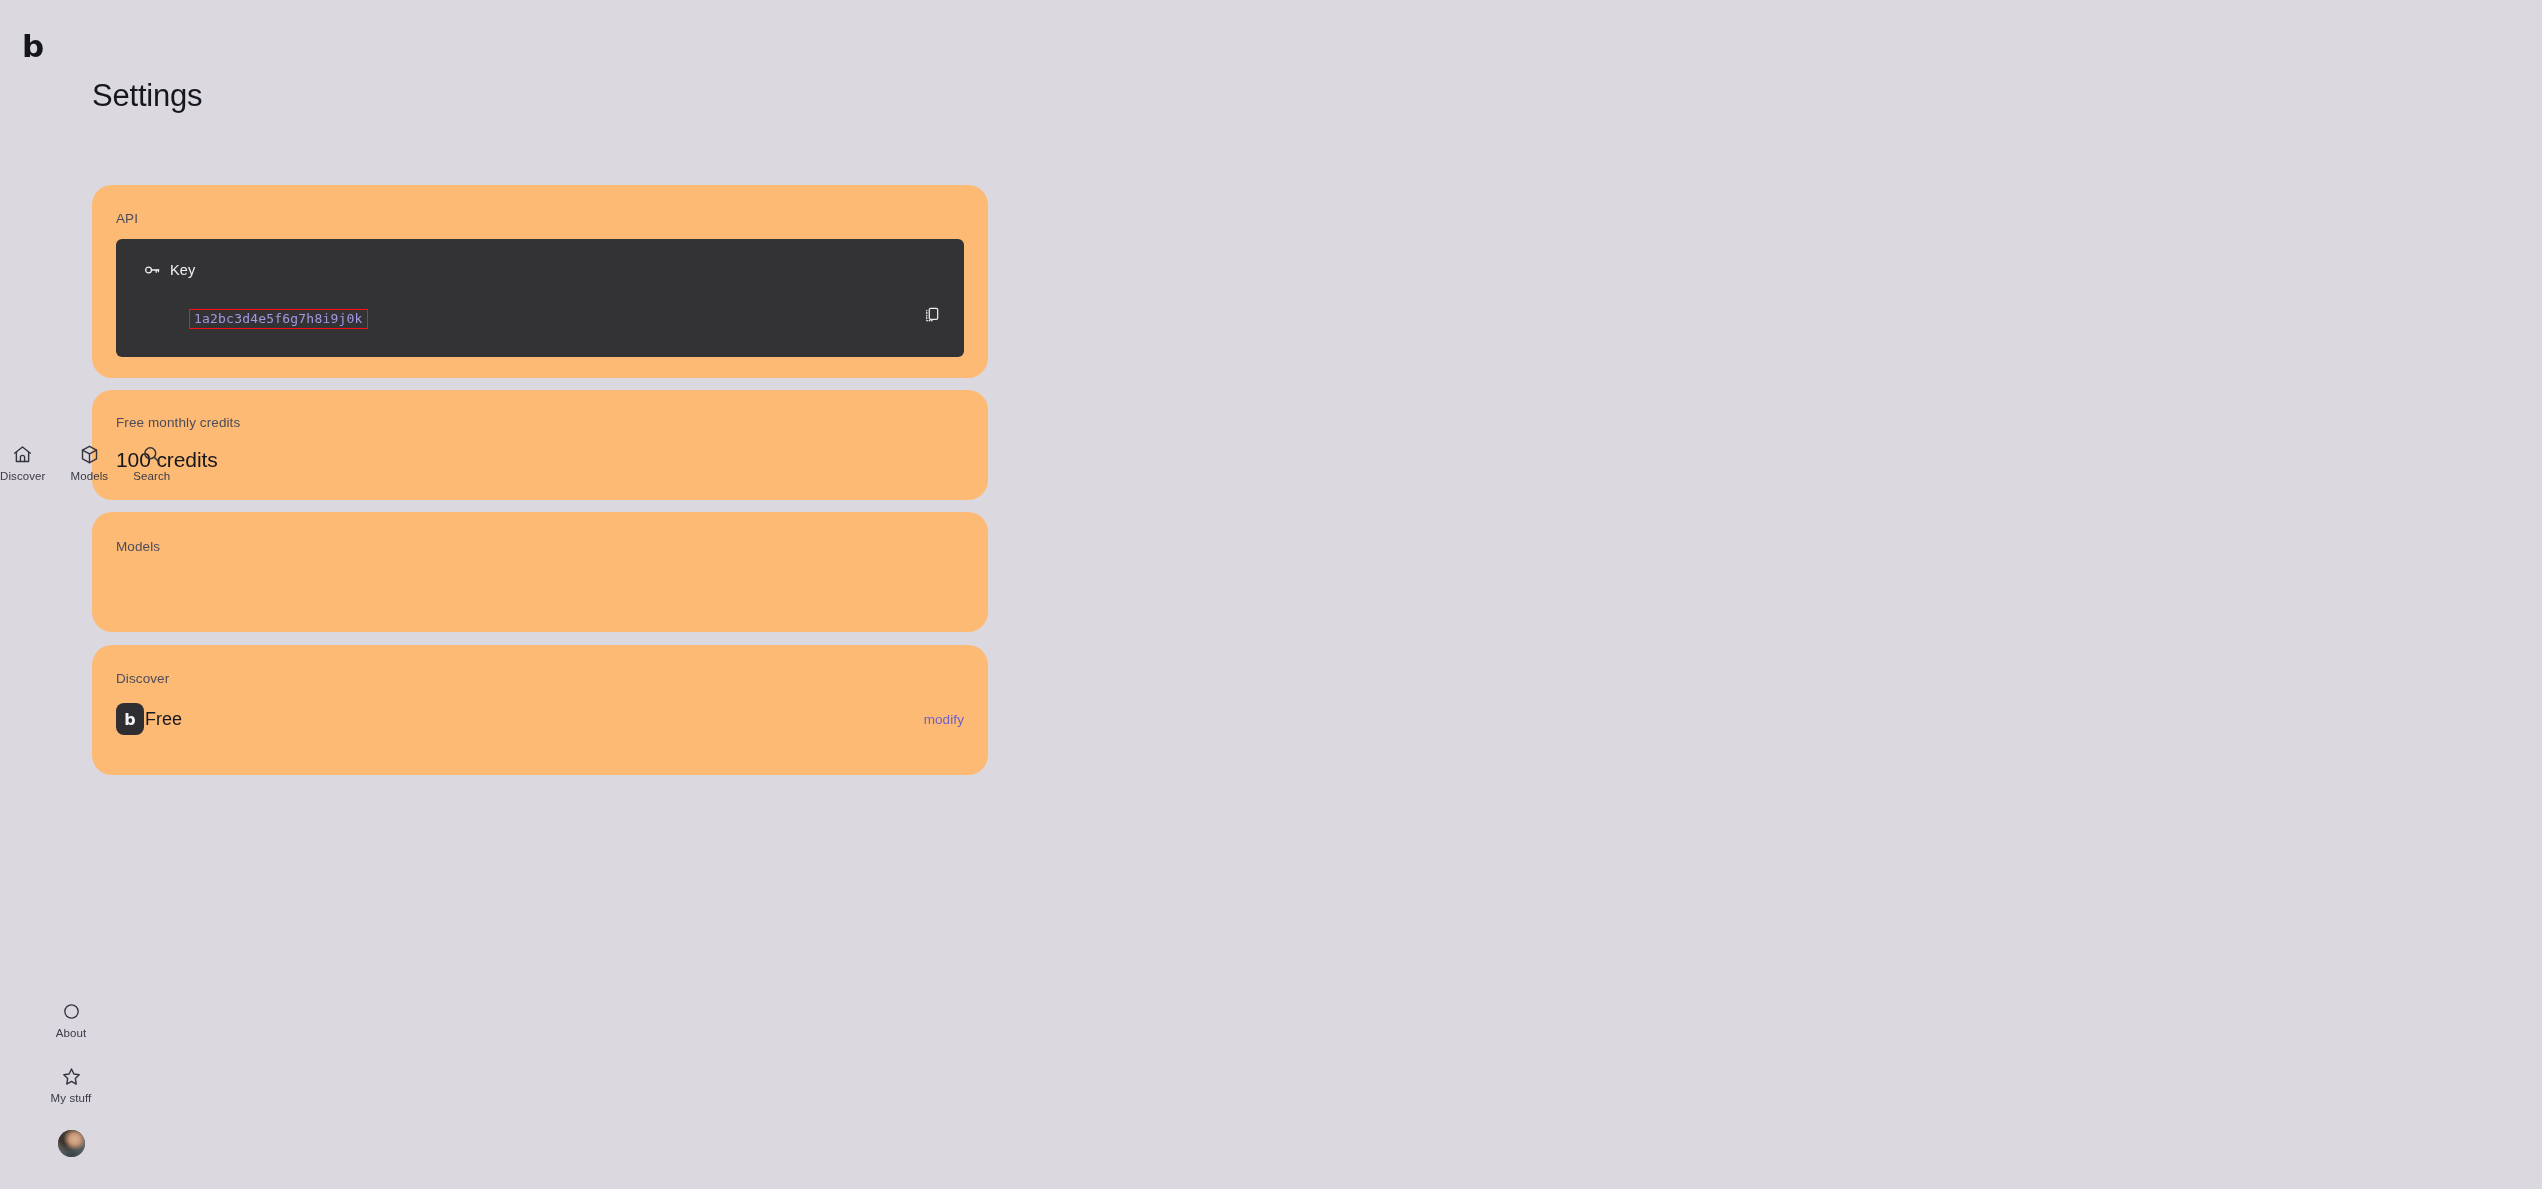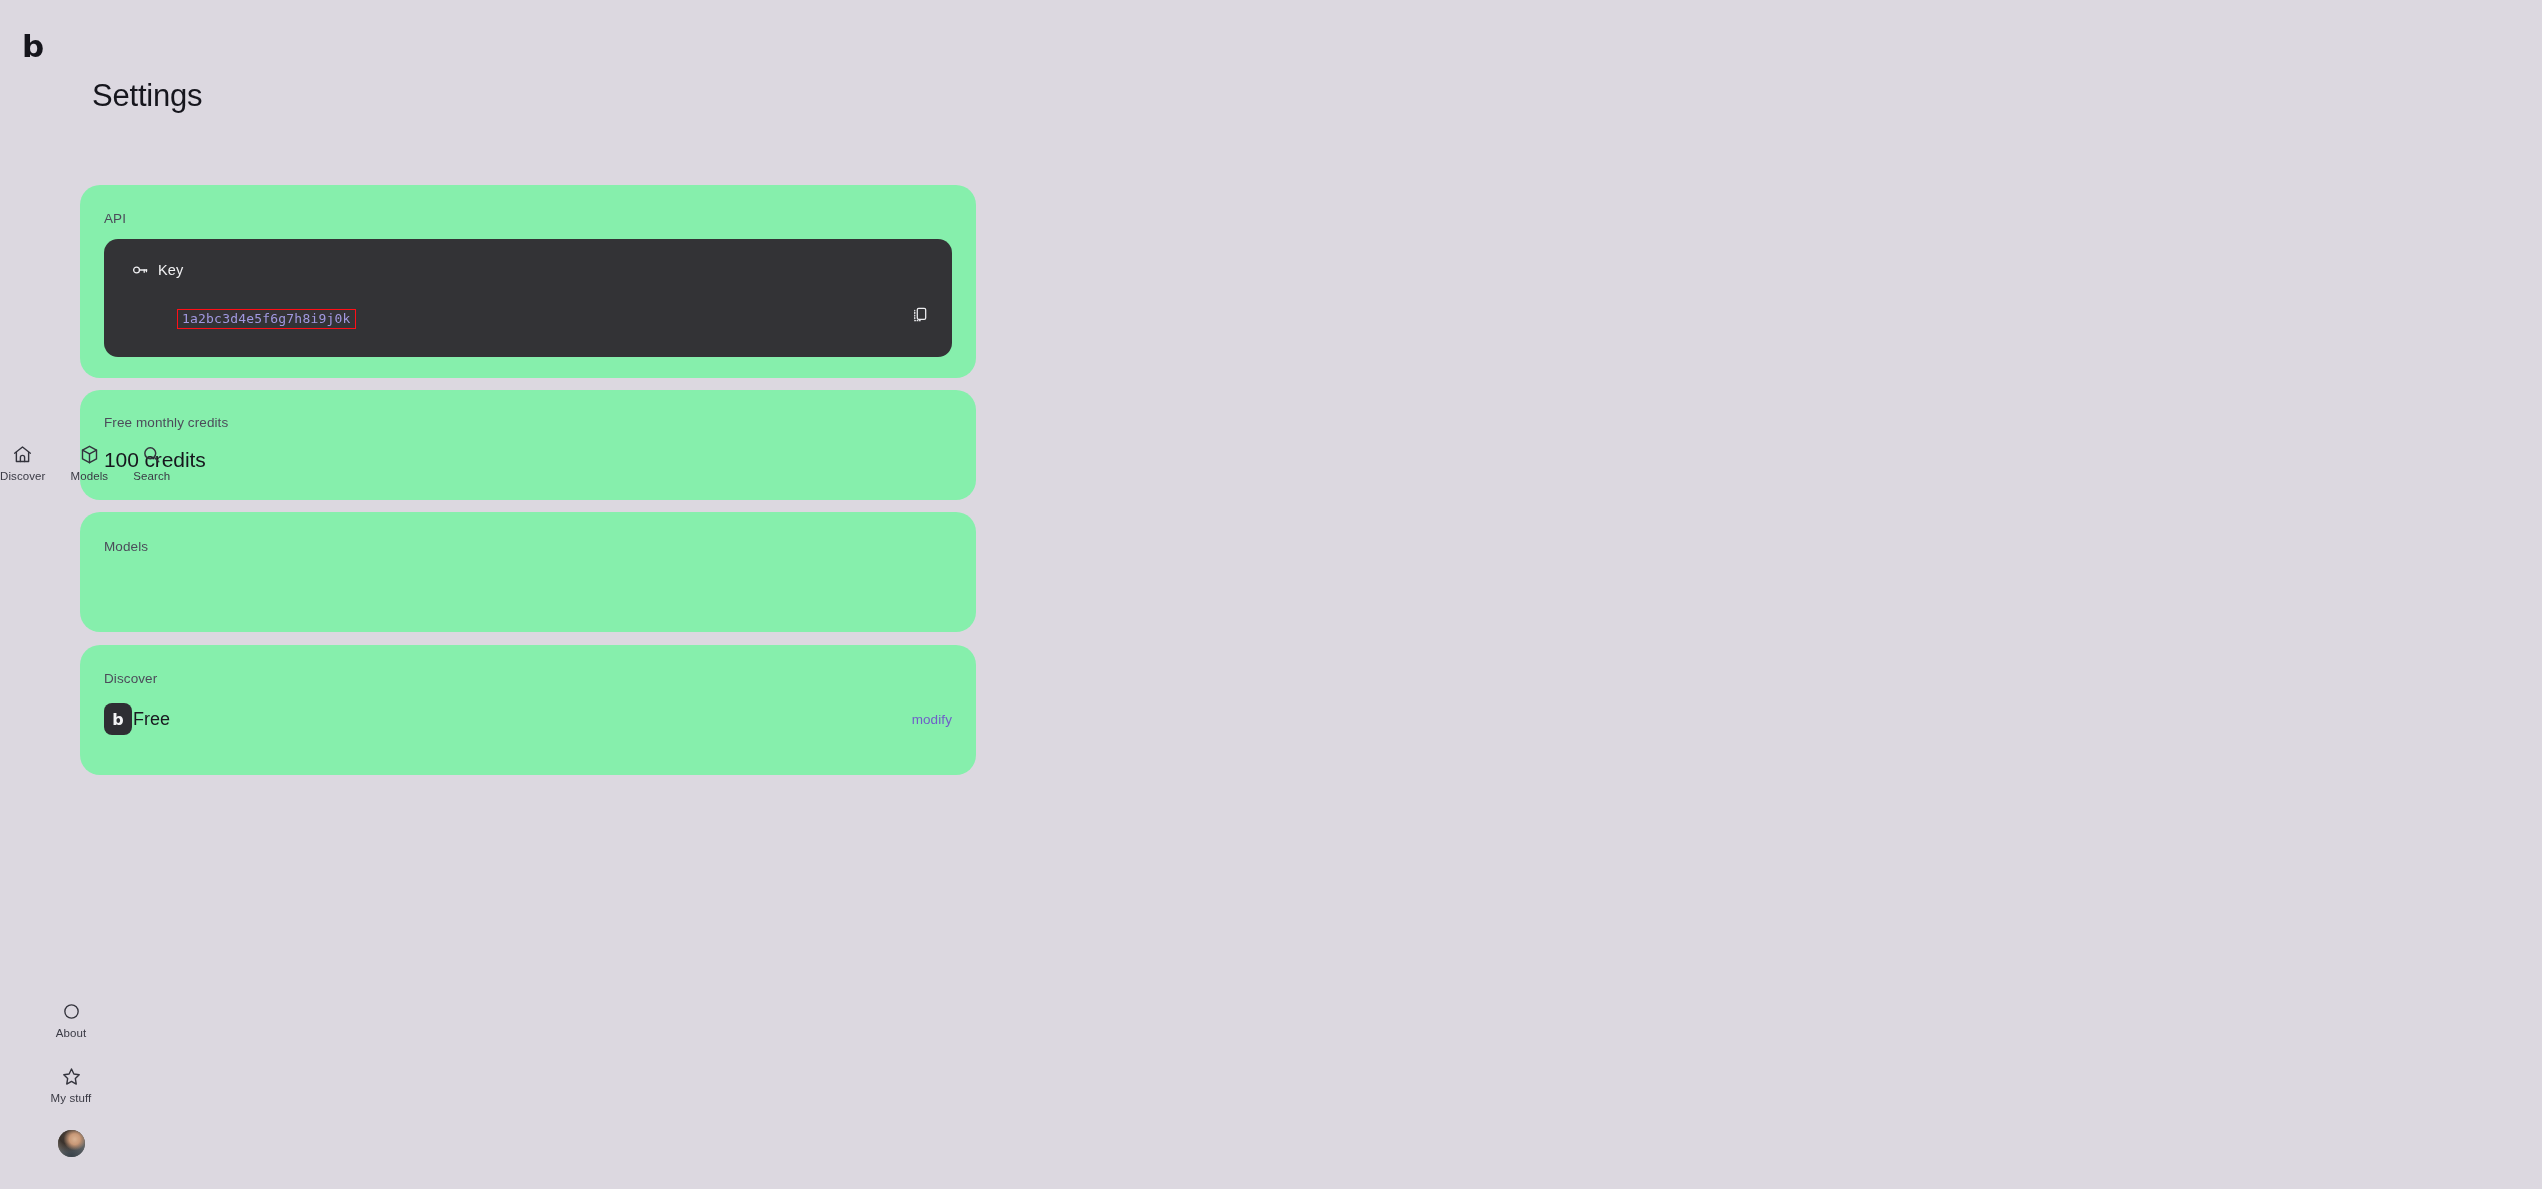"API" .card { background: #86efac -> #fdba74; left: 80px -> 92px }
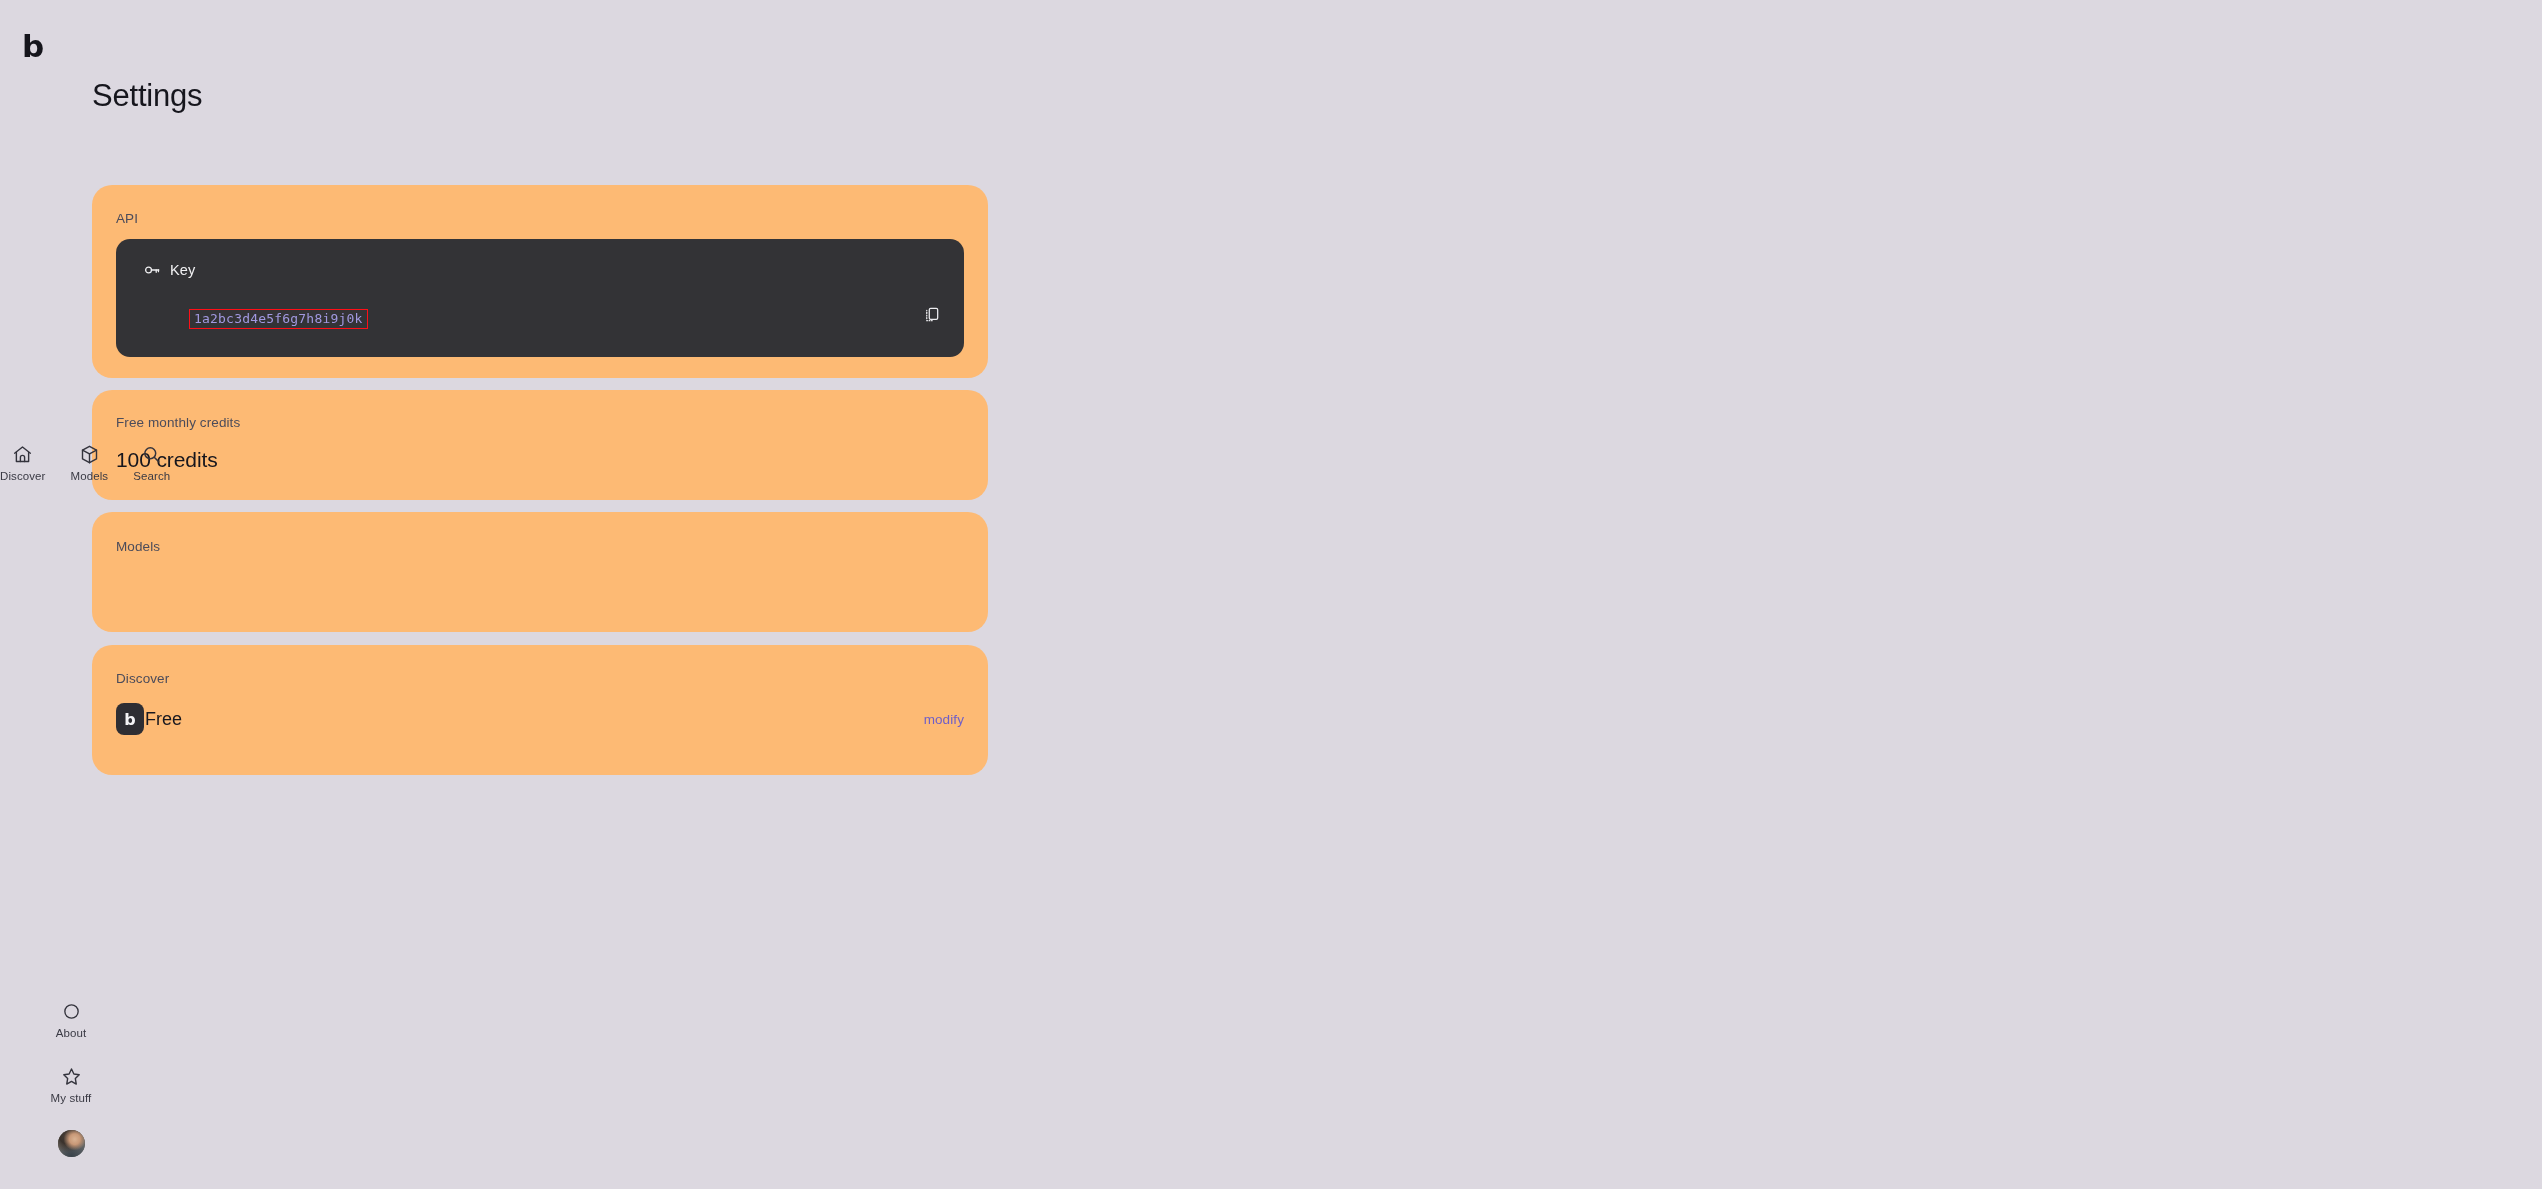"Key" #key-panel { border-radius: 14px -> 6px }
